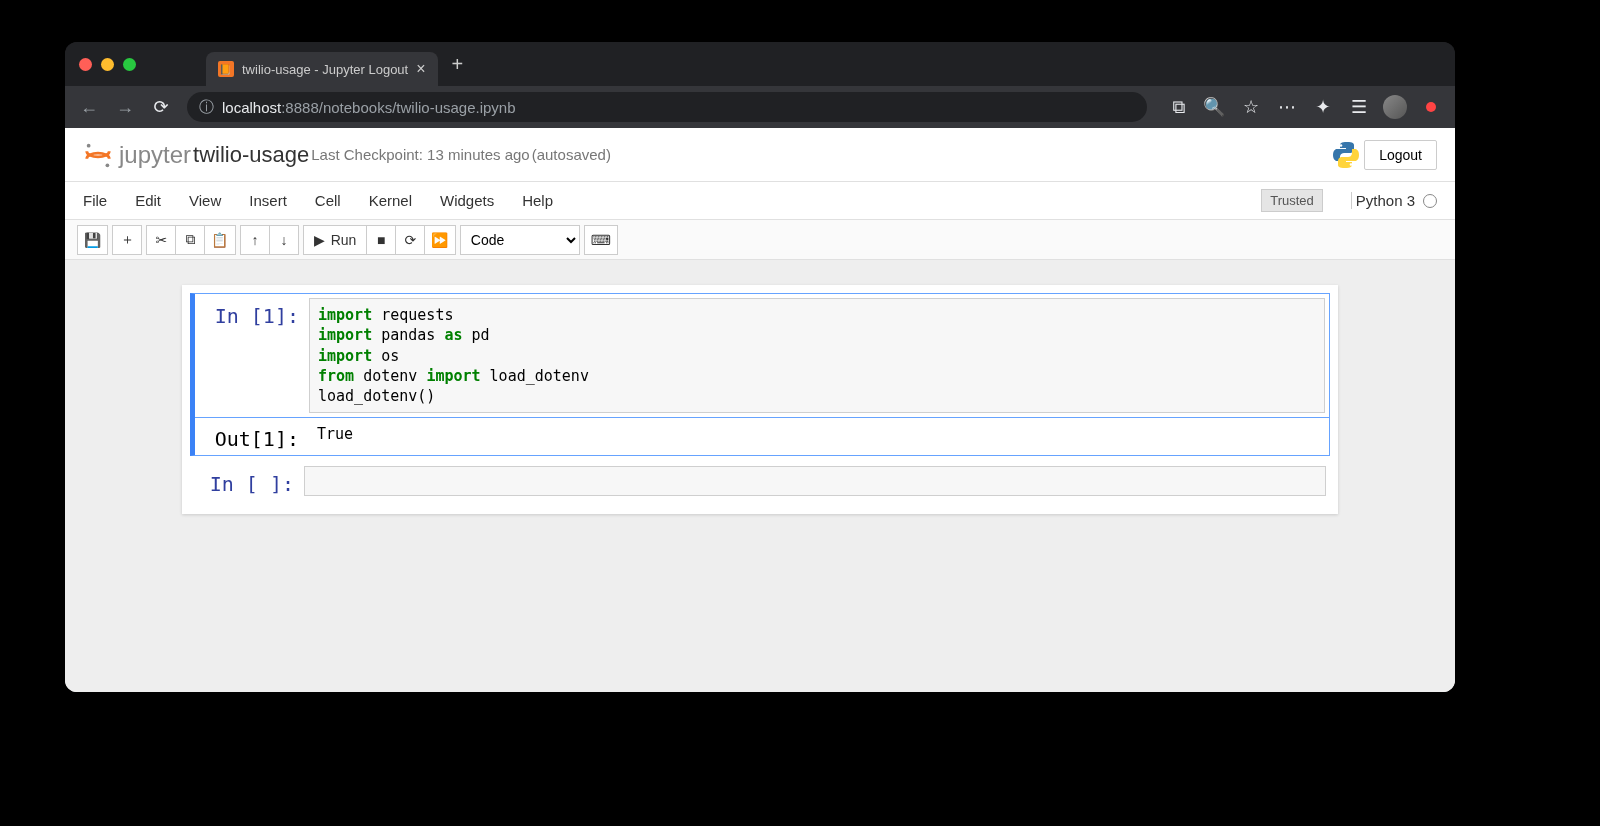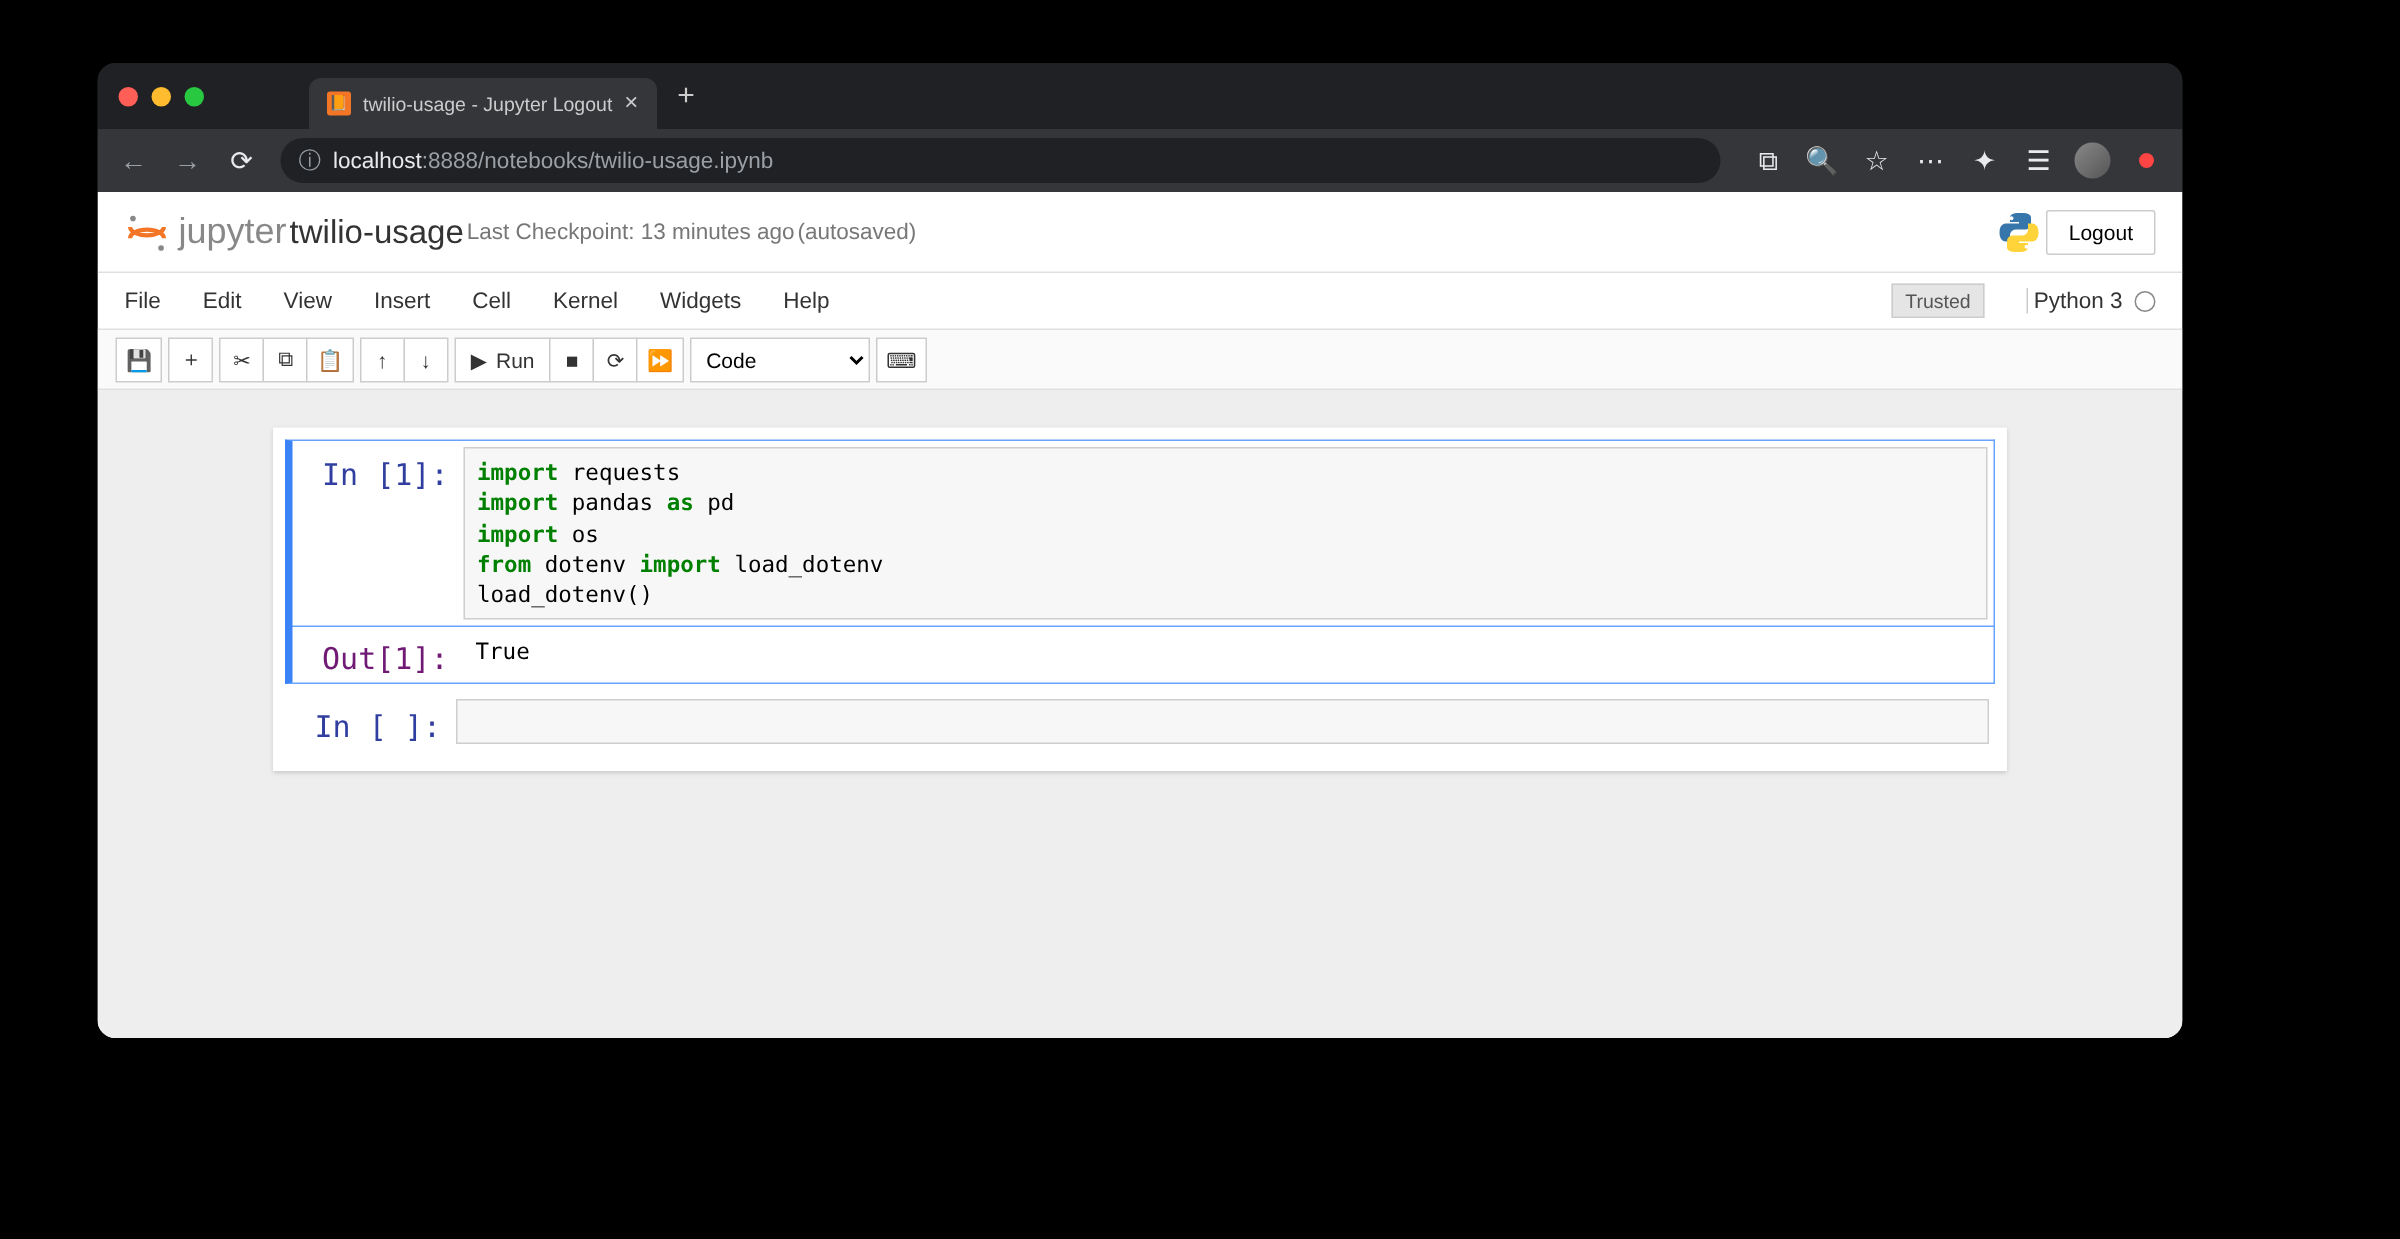"Out[1]:" .prompt.out { color: #701a75 -> #000000 }
